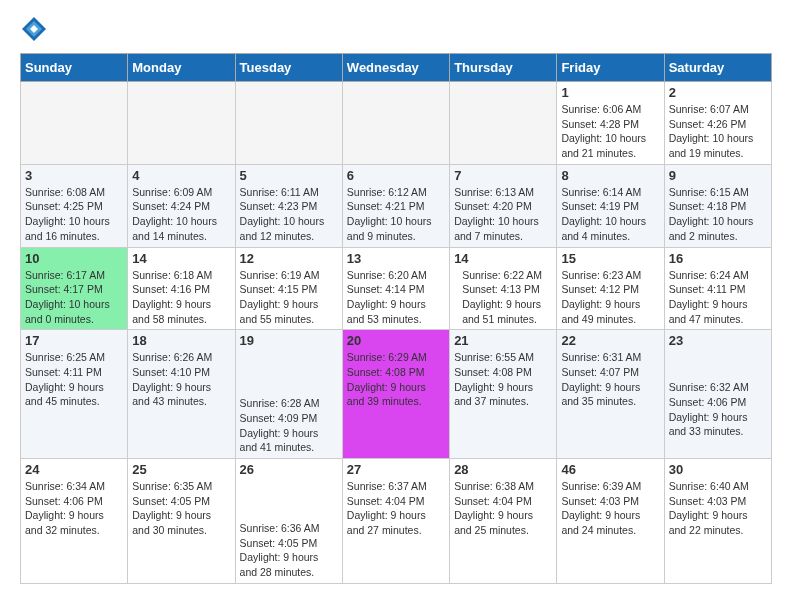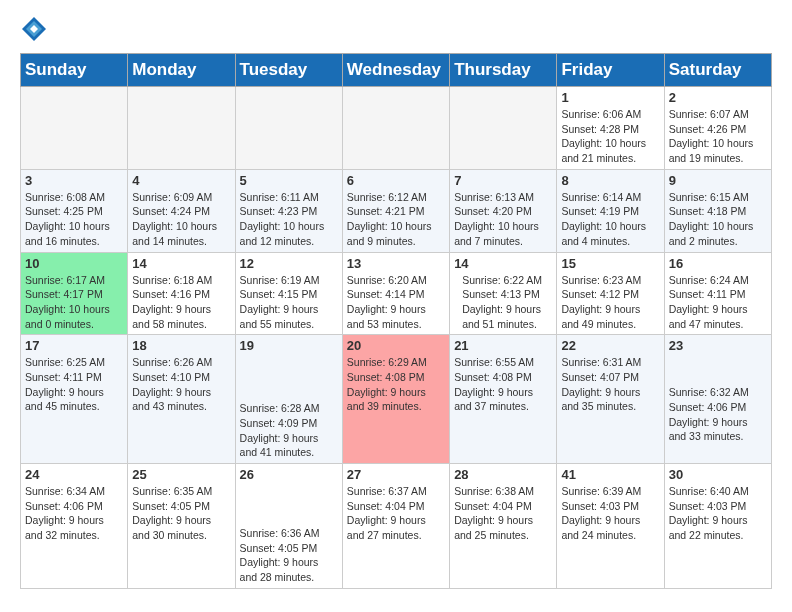"Sunday" .calendar th { font-size: 17px -> 13px }
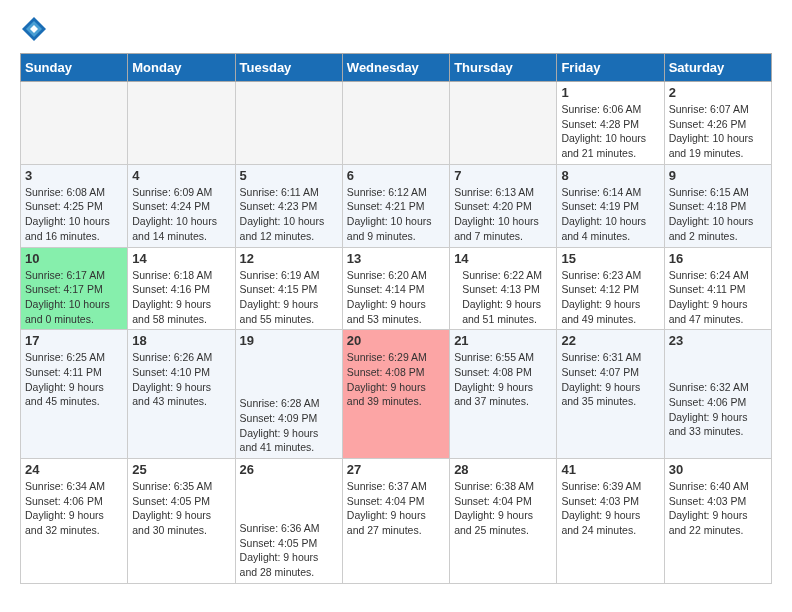"20" td { background: #fca5a5 -> #d946ef }
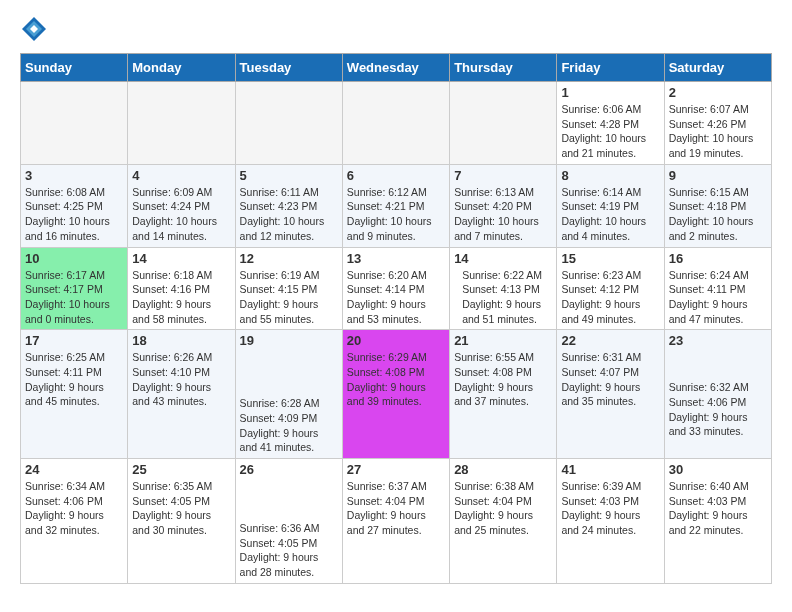"41" span.day-num { text: 41 -> 46 }
